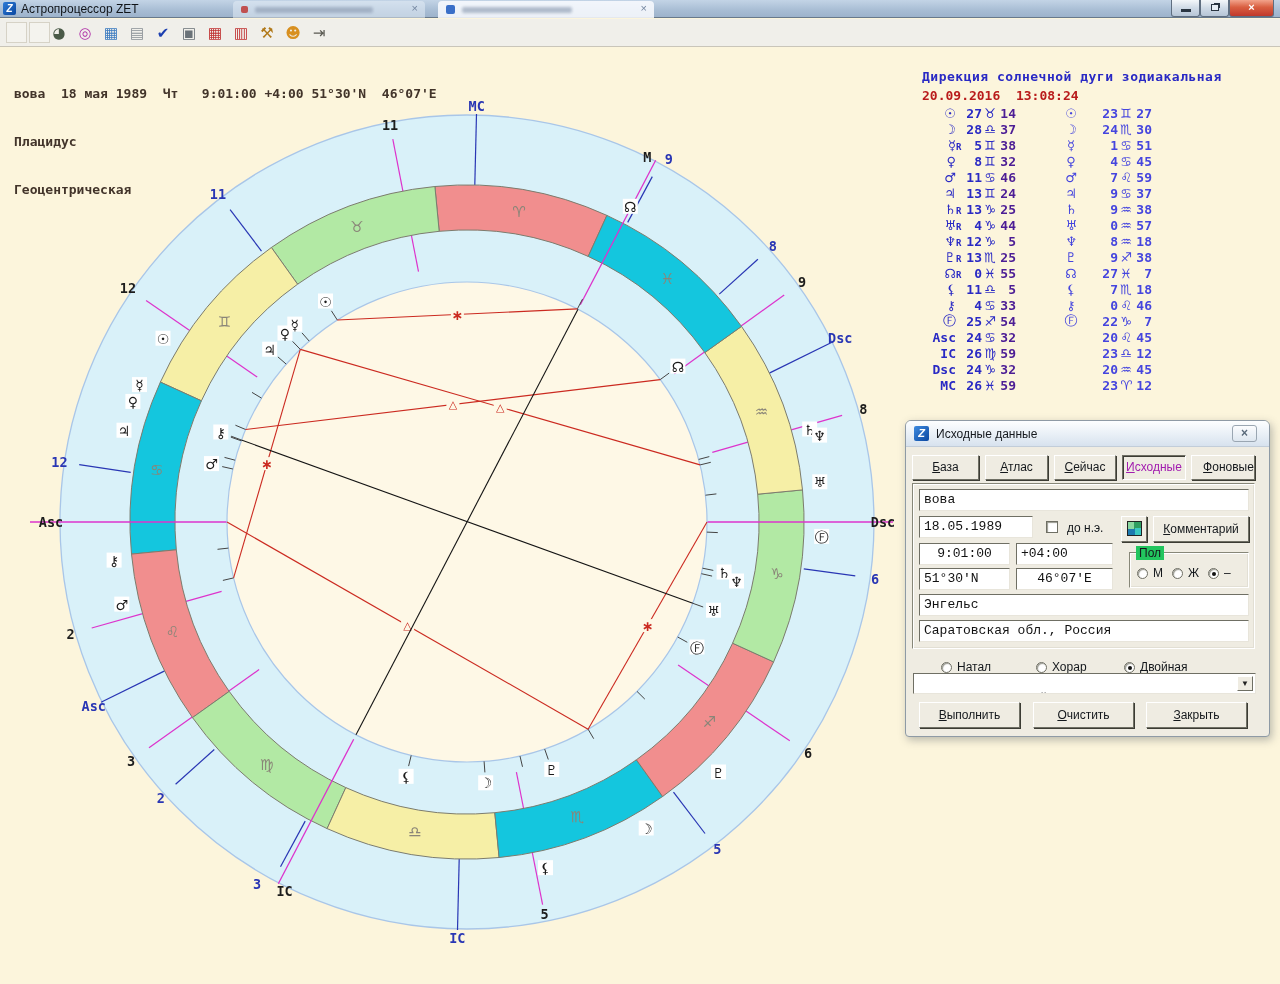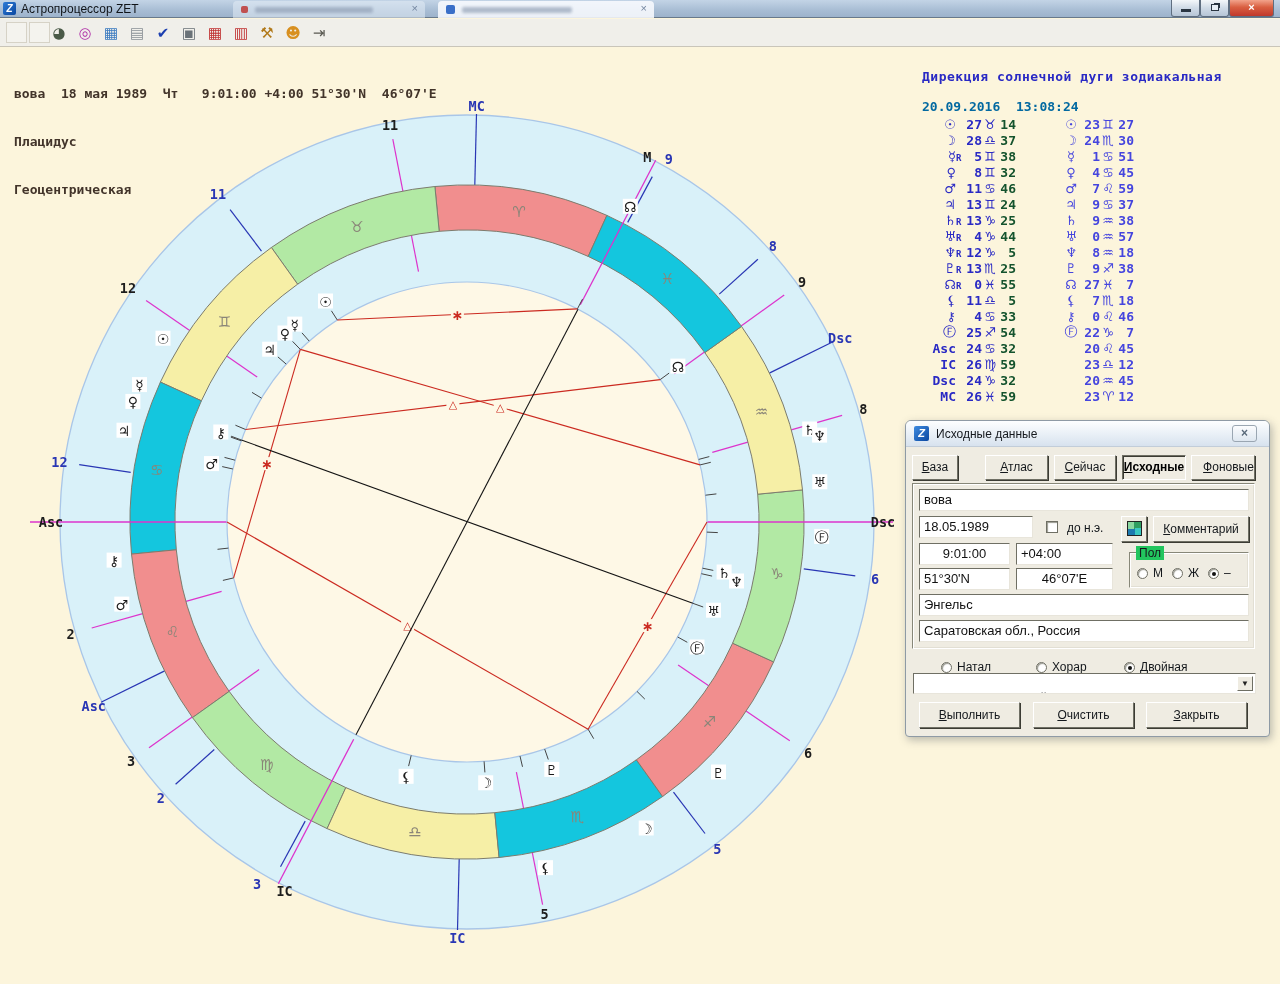"20.09.2016 13:08:24" .panel-date { color: #0369a1 -> #b91c1c; margin-top: 15px -> 4px }
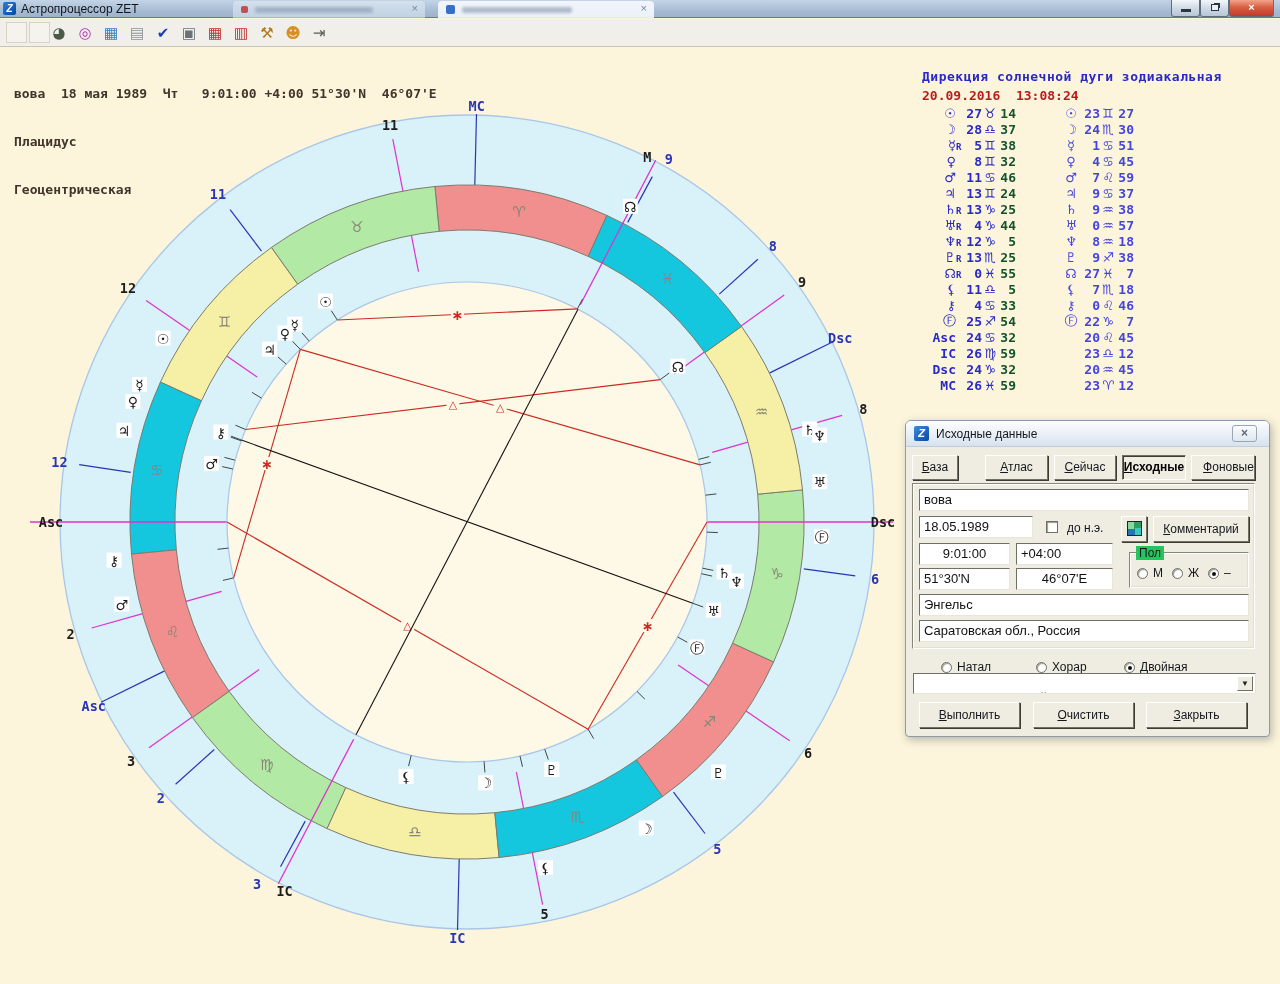"14" .pm1 { color: #14532d -> #4c1d95 }
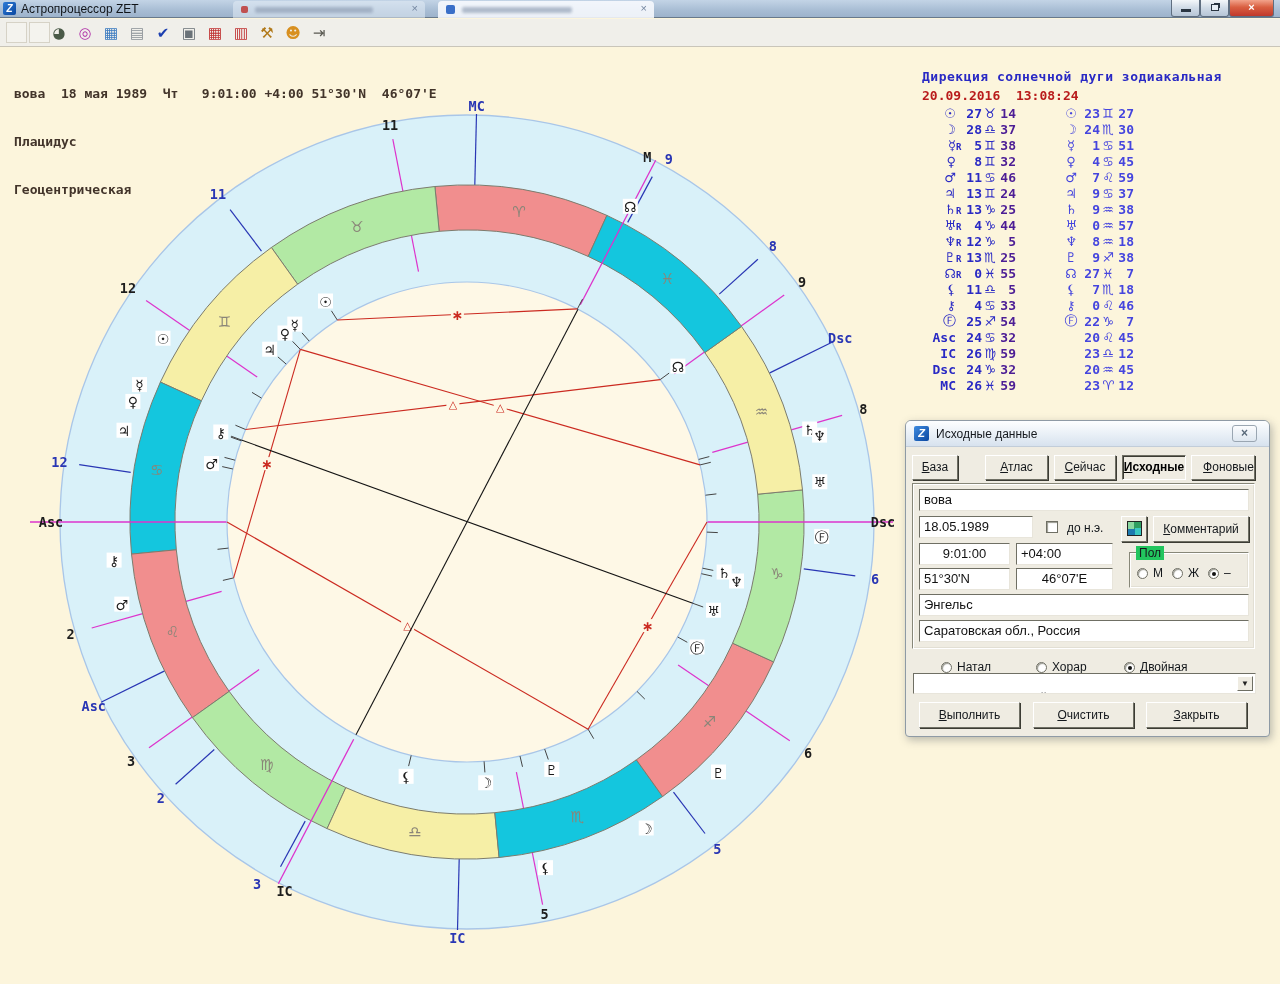"23" .pd2 { margin-left: none -> 18px }
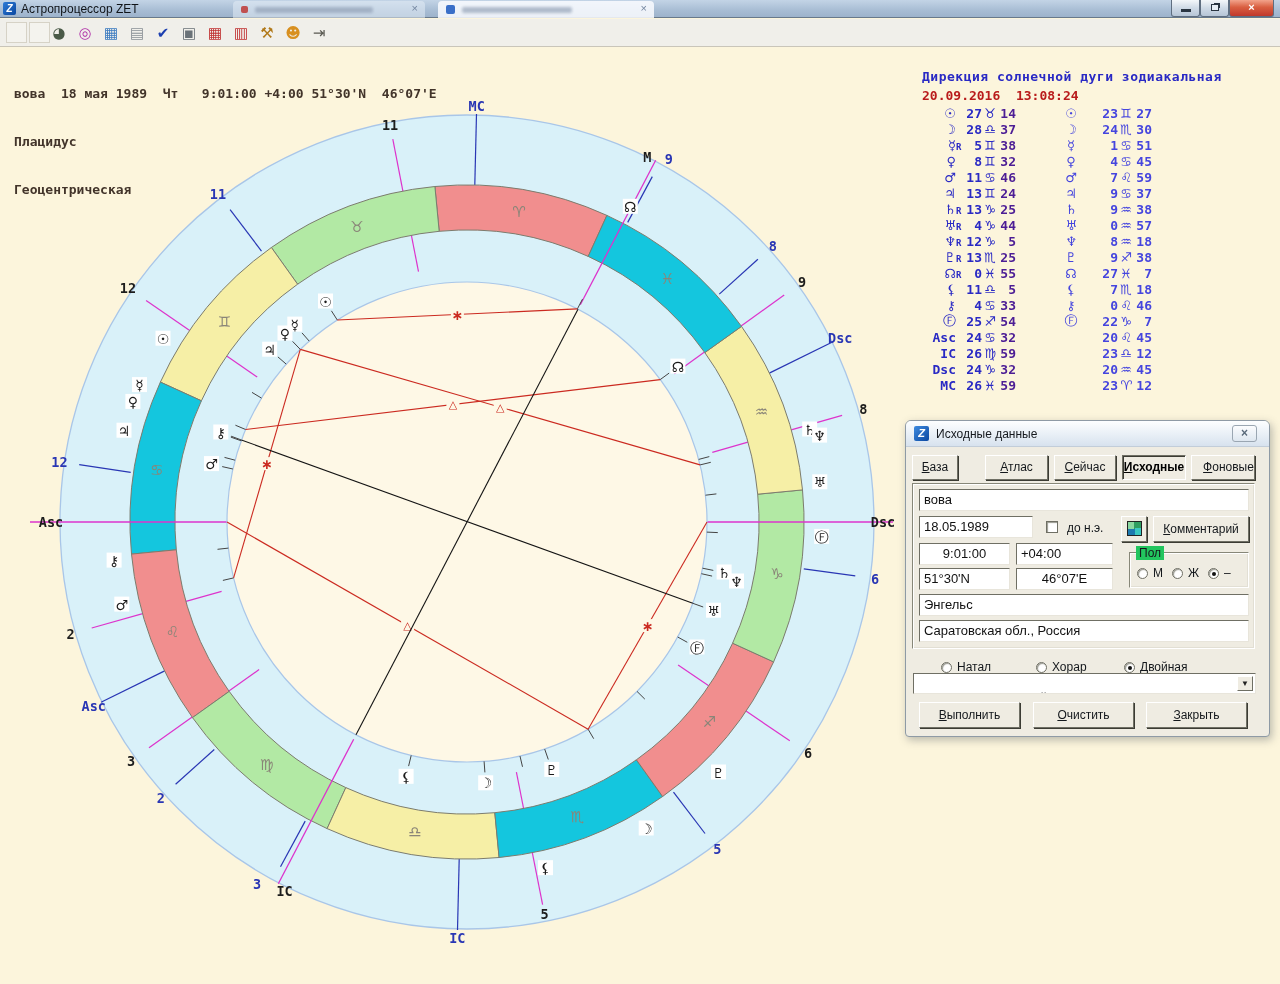"База" div.btn3d { width: 46px -> 67px }
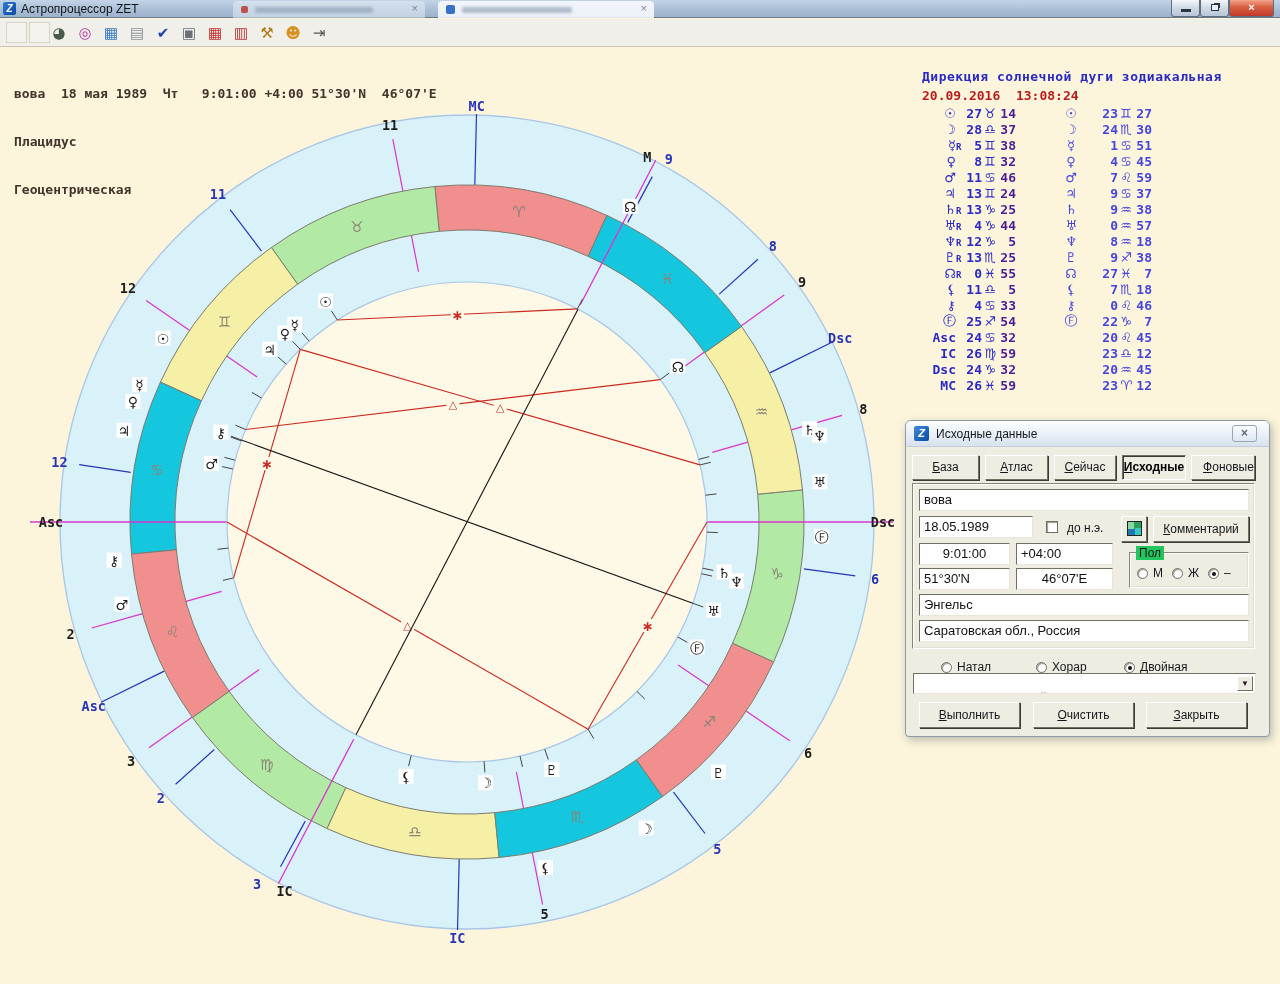"Исходные" .btn3d.pressed { color: #000000 -> #a21caf; font-weight: bold -> none }
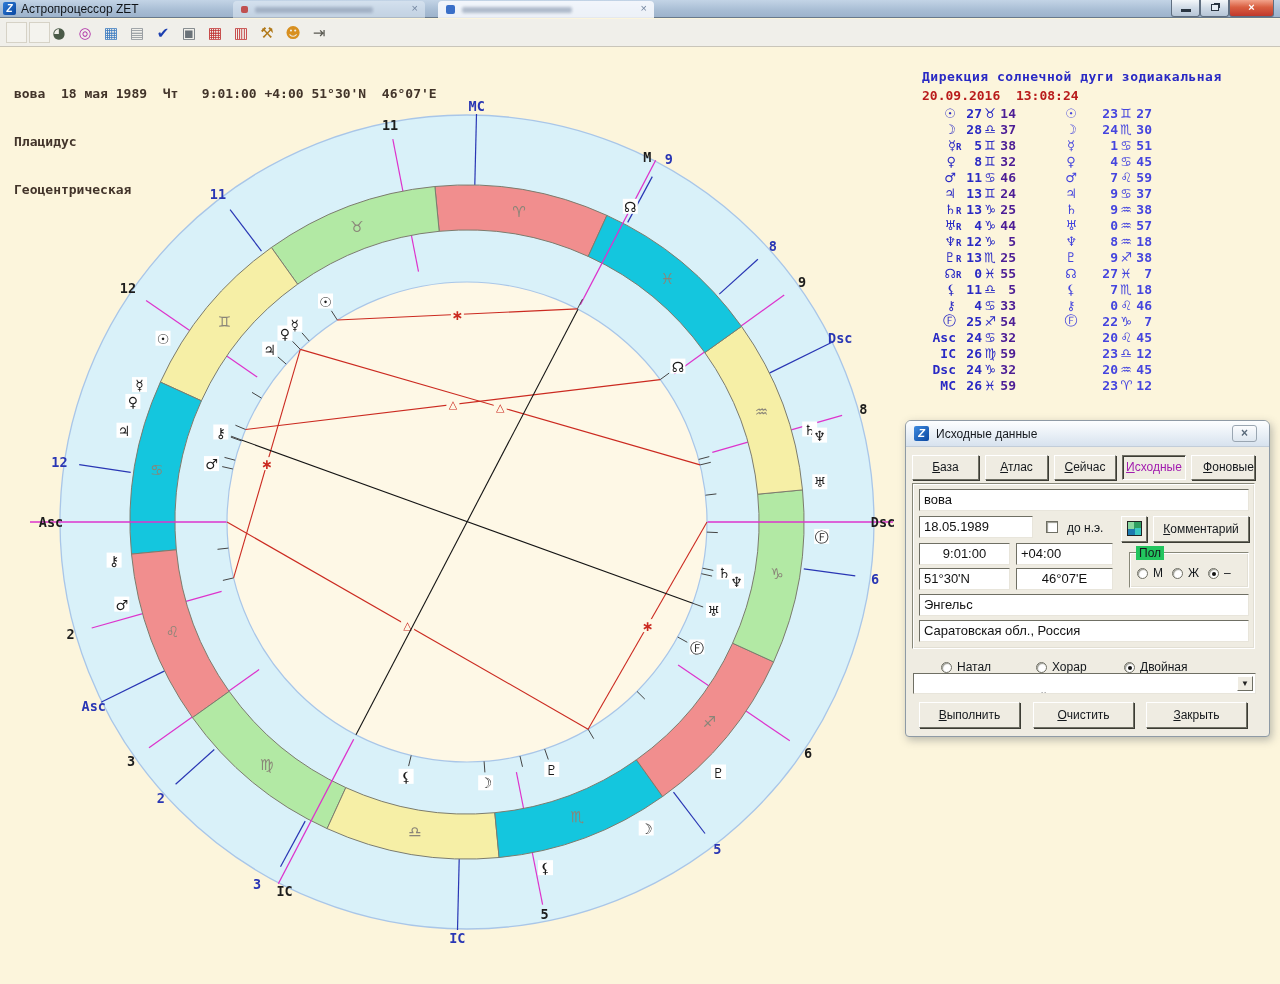"вова" .sunken { font-family: Liberation Sans, sans-serif -> Liberation Mono, monospace }
